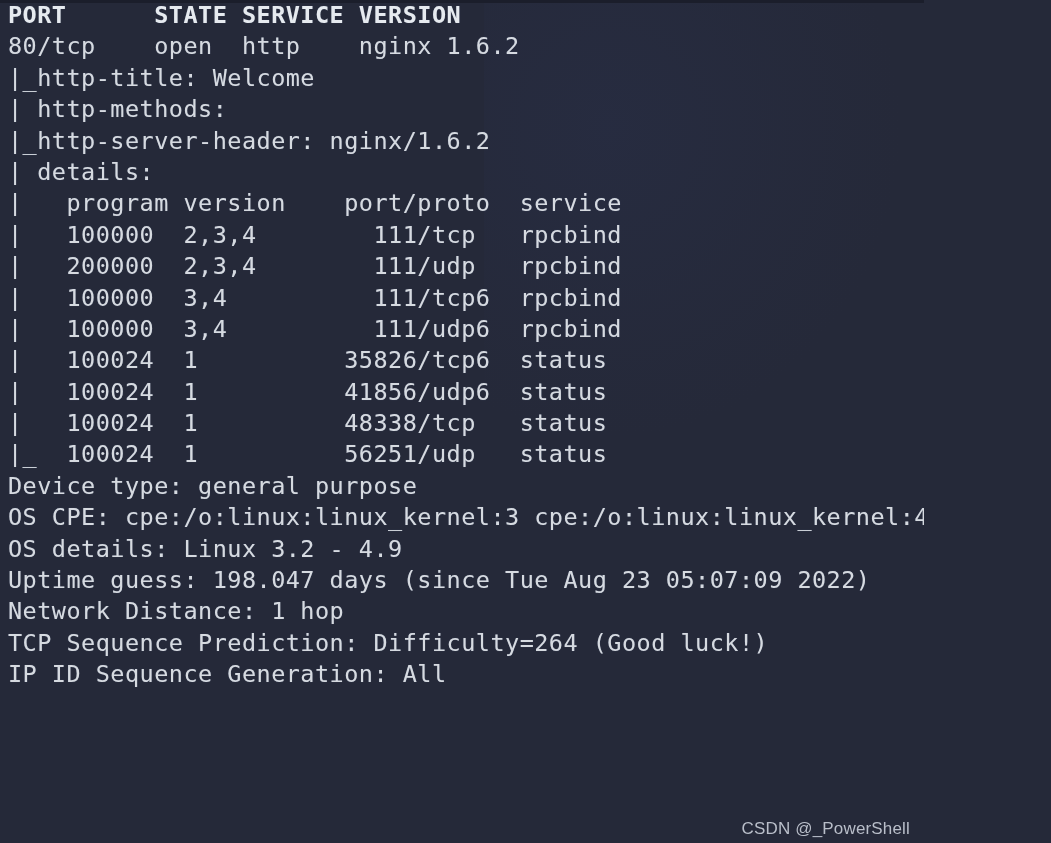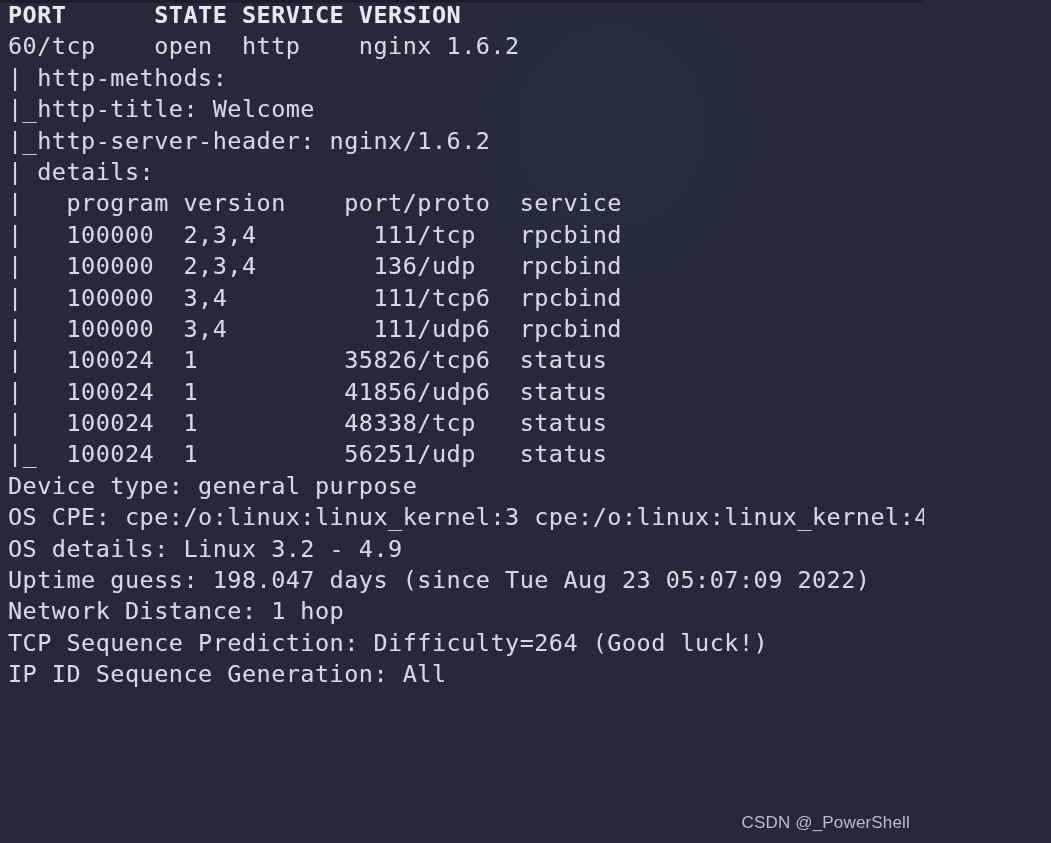"60/tcp open http nginx 1.6.2" div.line { text: 60/tcp -> 80/tcp }
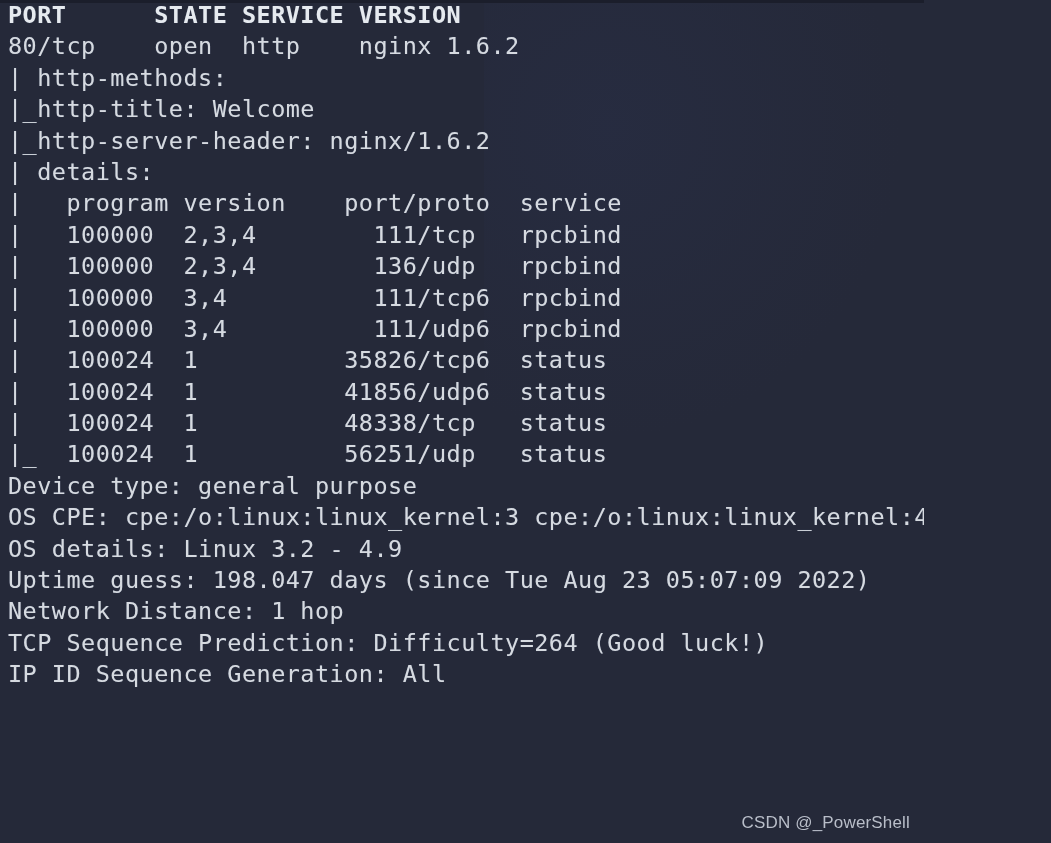"| http-methods:" div.line { order: before "|_http-title: Welcome" -> after "|_http-title: Welcome" }
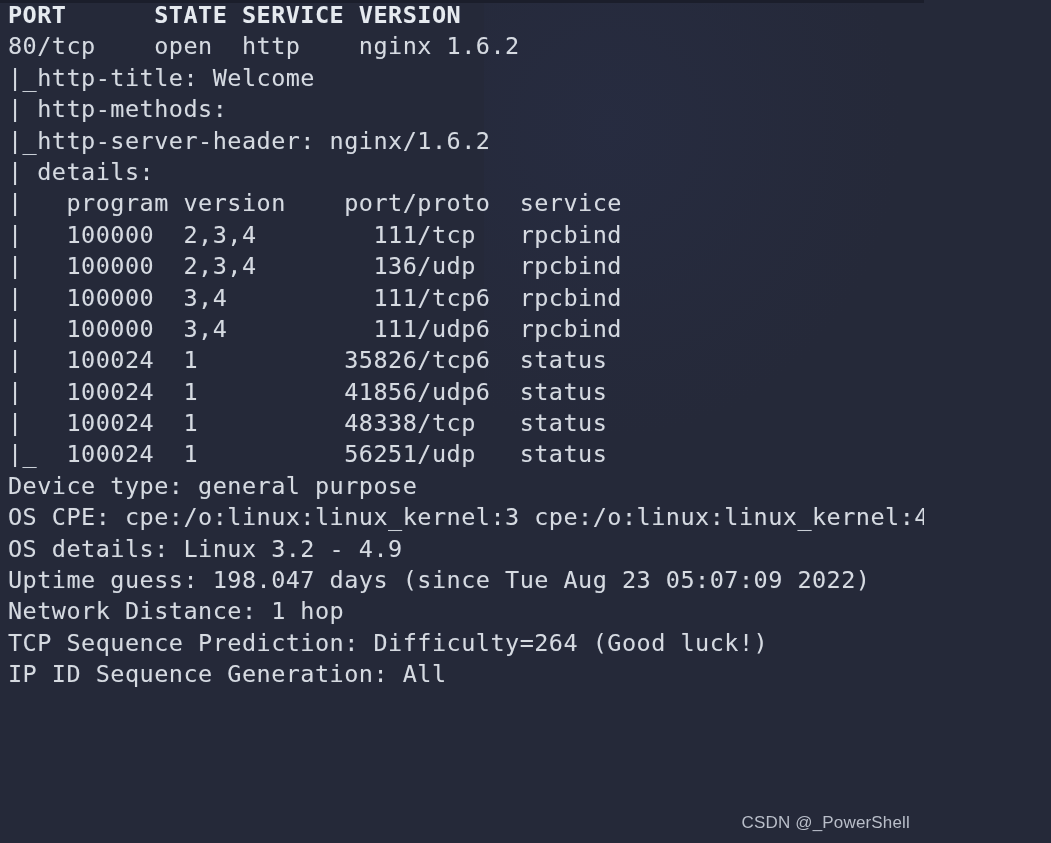"| 100000 2,3,4 136/udp rpcbind" div.line { text: 100000  2,3,4        136/udp -> 200000  2,3,4        111/udp }
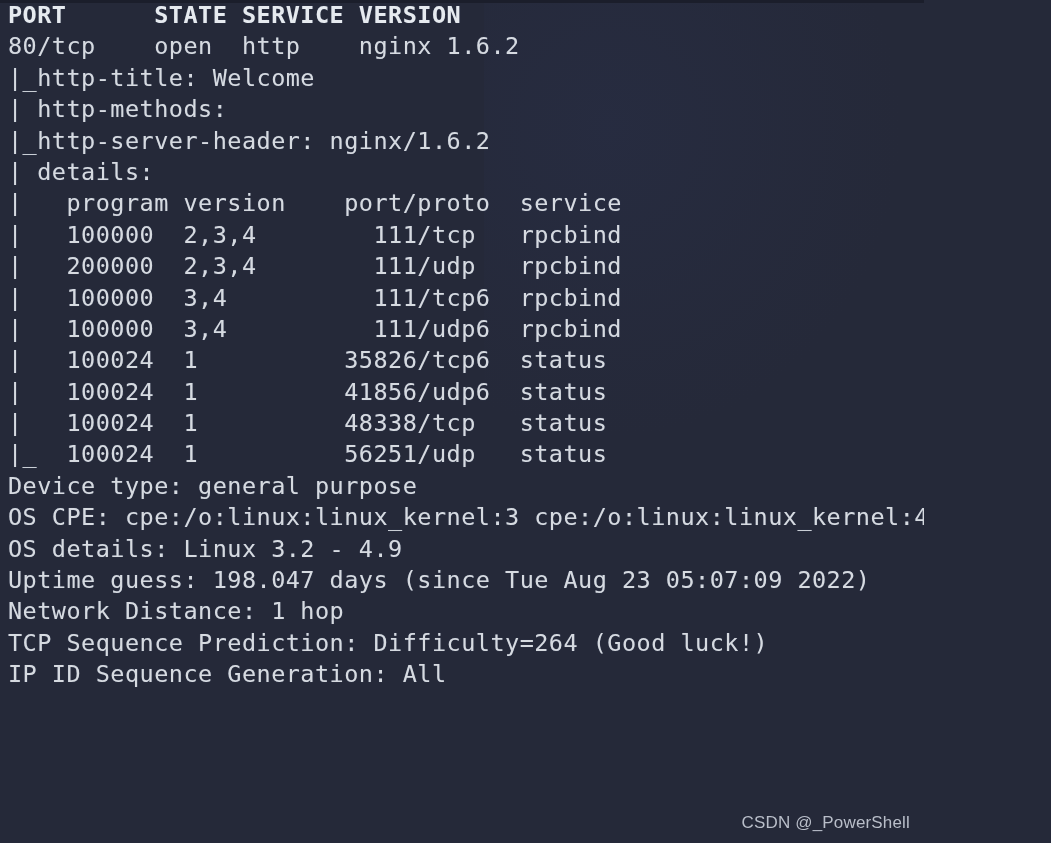"CSDN @_PowerShell" .watermark { bottom: 10px -> 4px }
